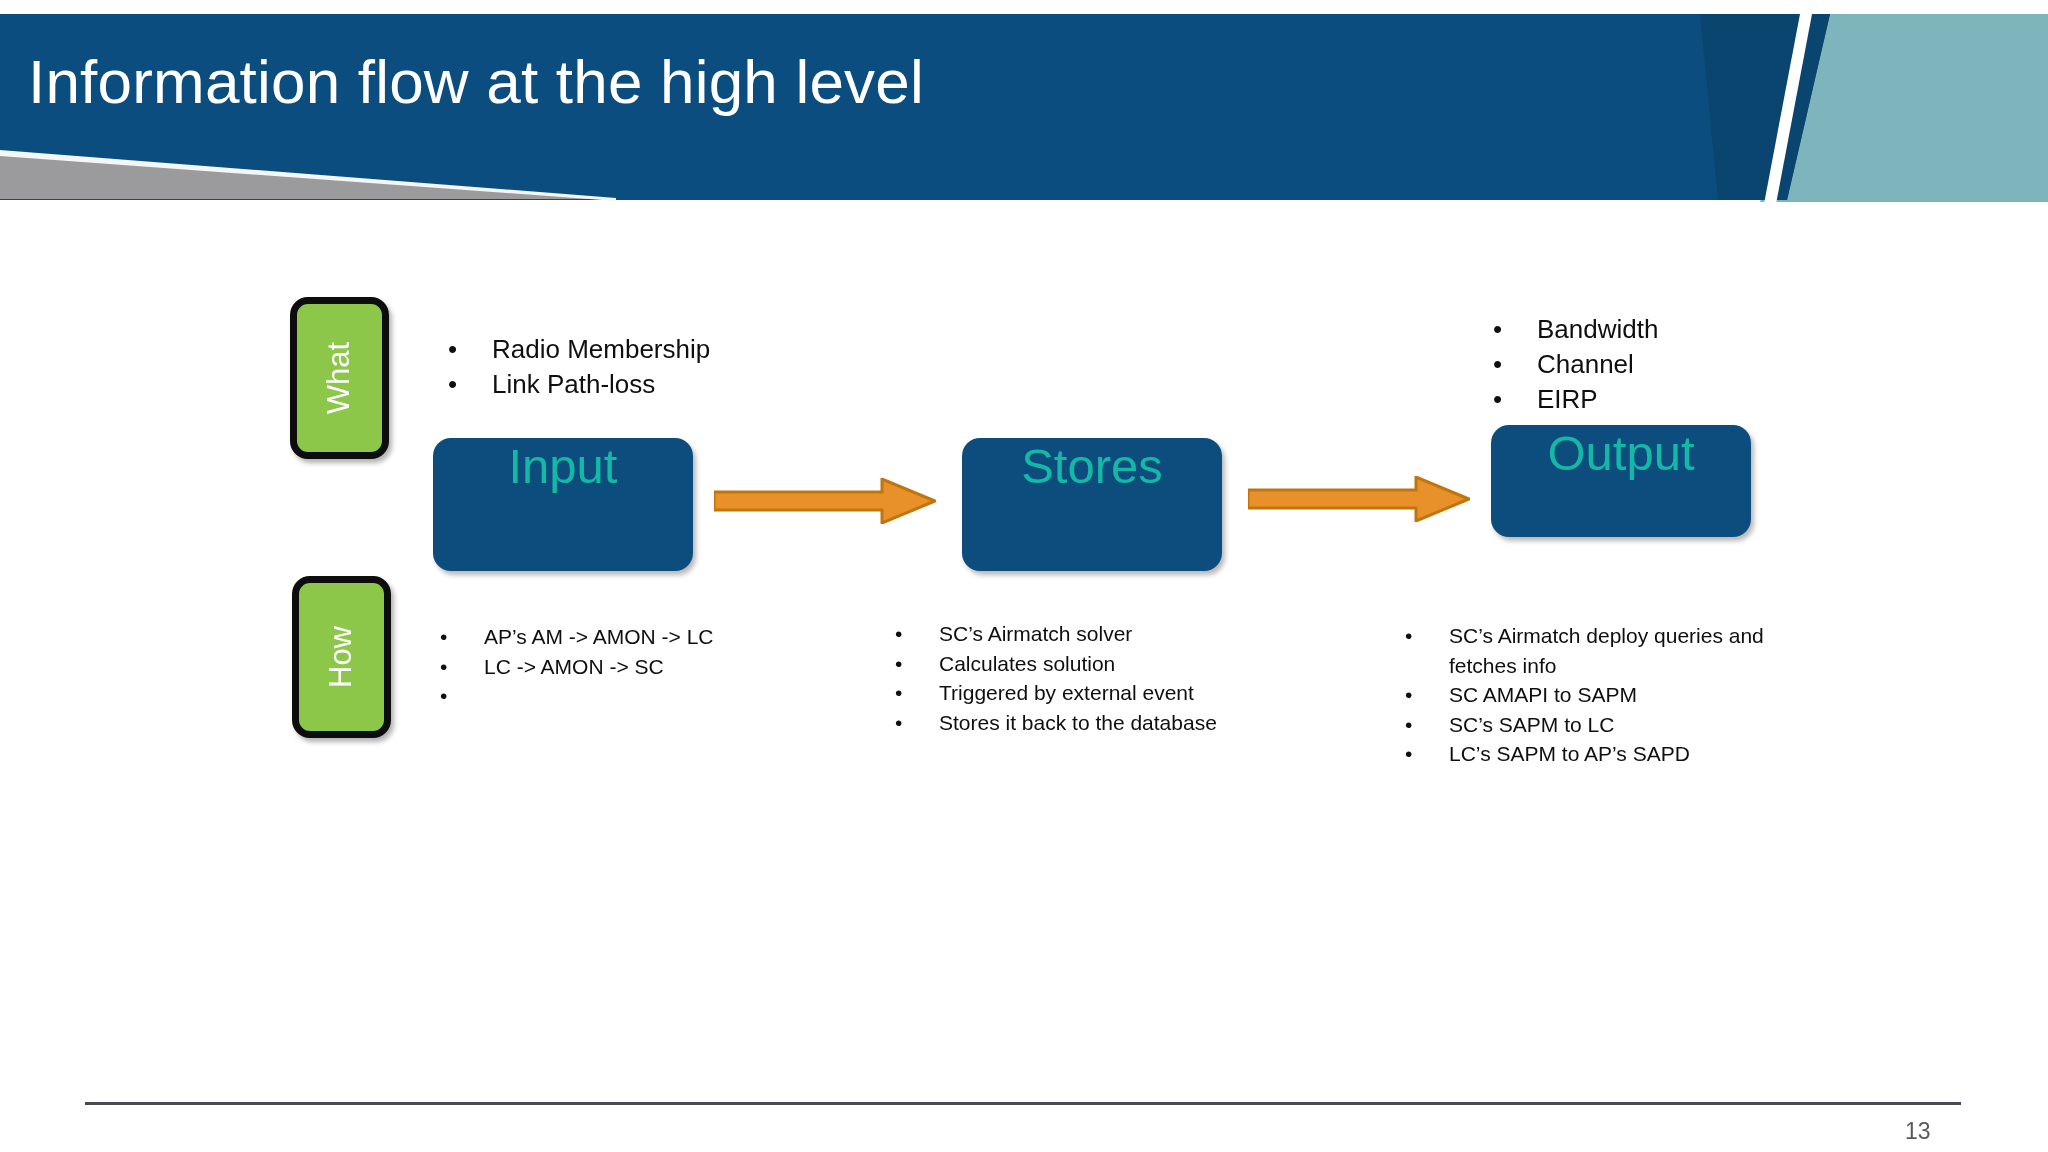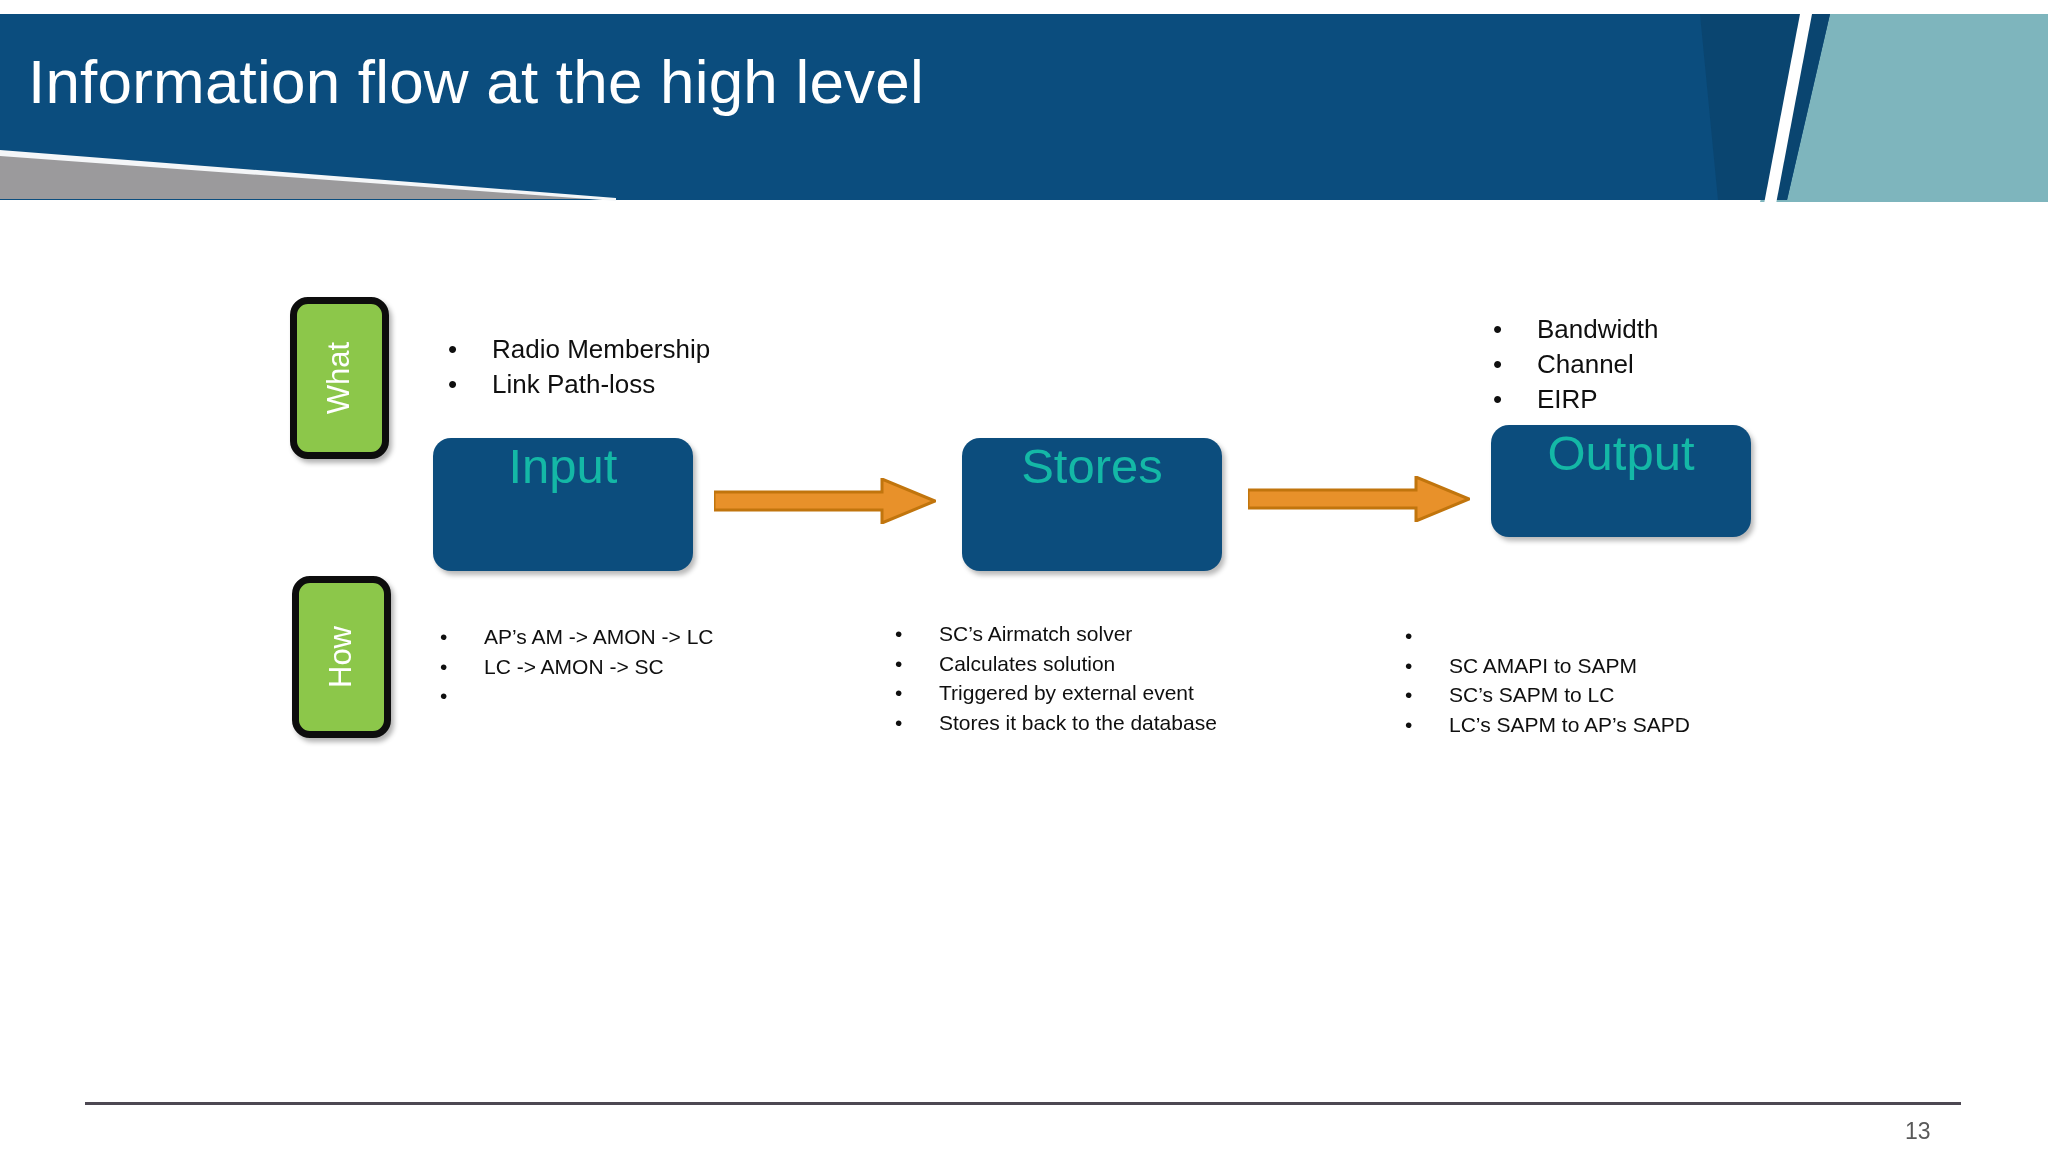"SC’s Airmatch deploy queries and" span.txt { html: none -> <span>SC’s Airmatch deploy queries and fetches info</span> }
